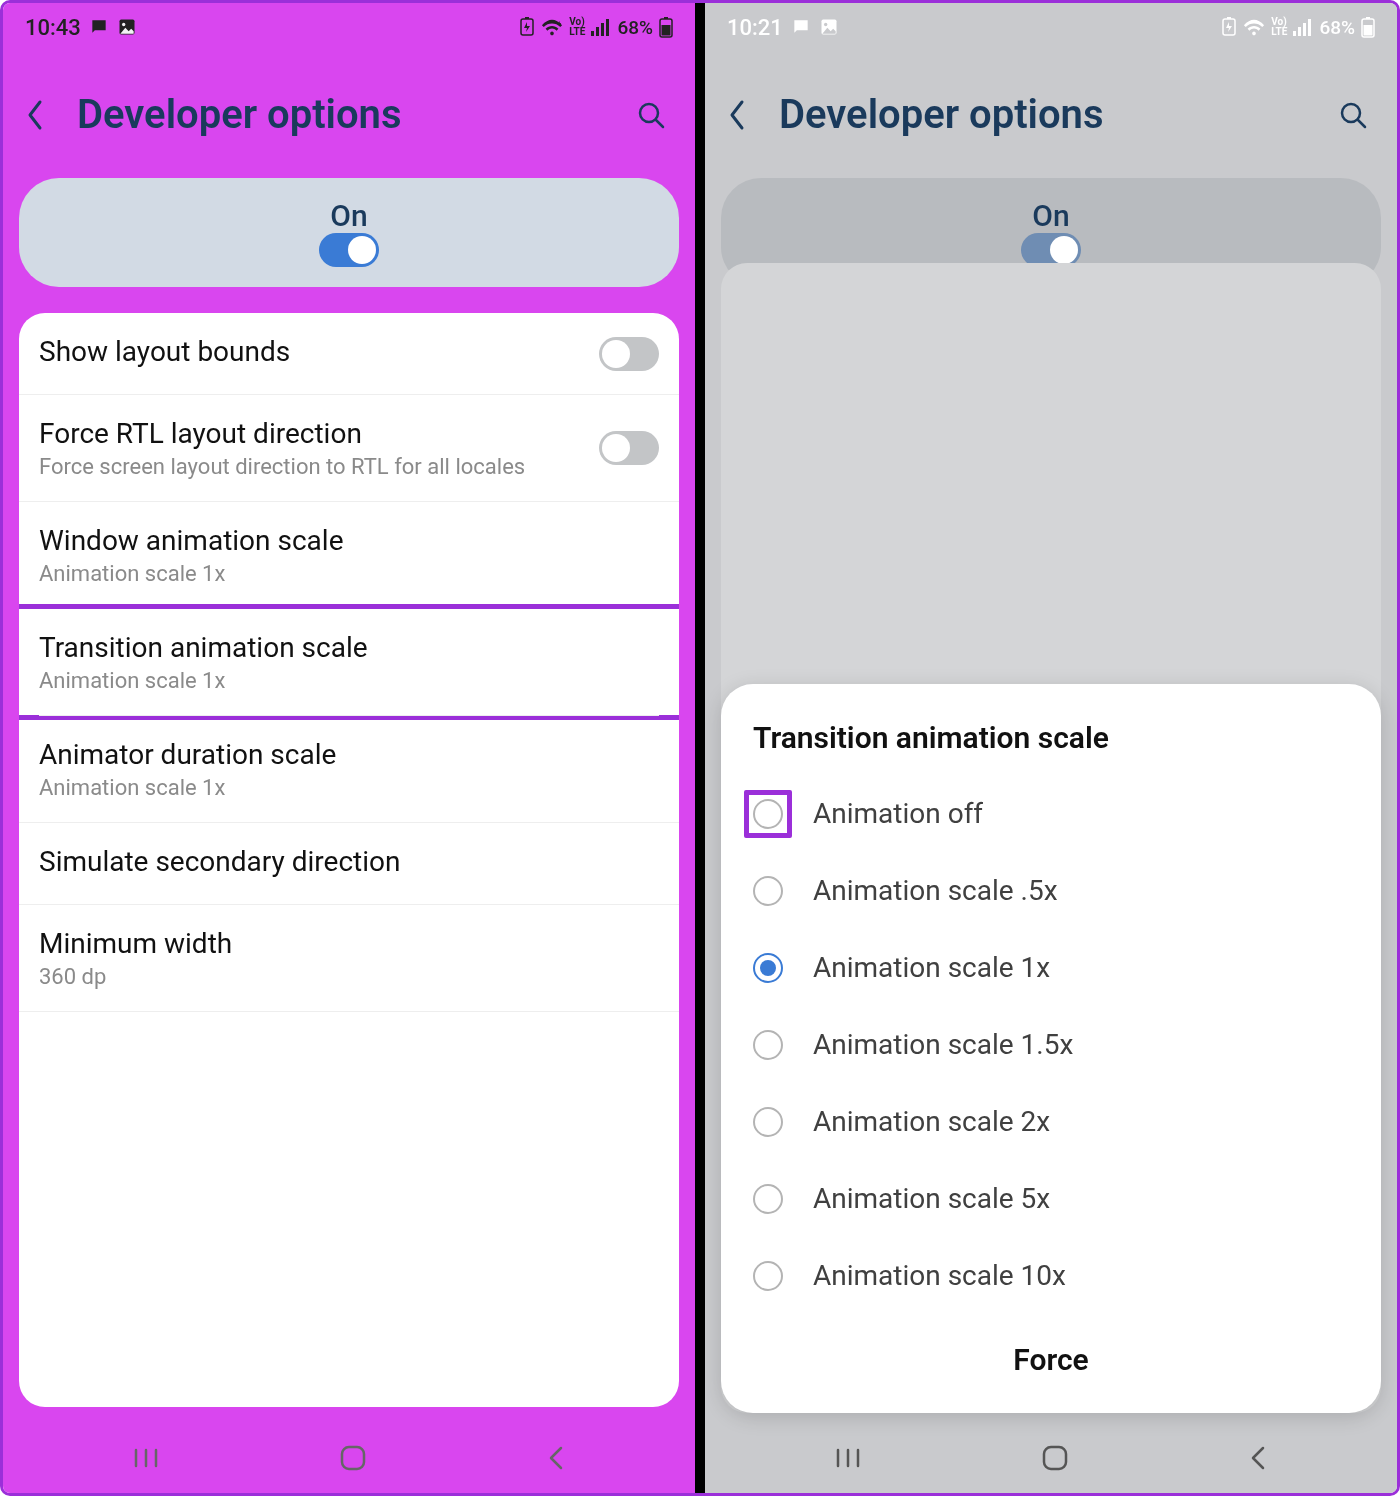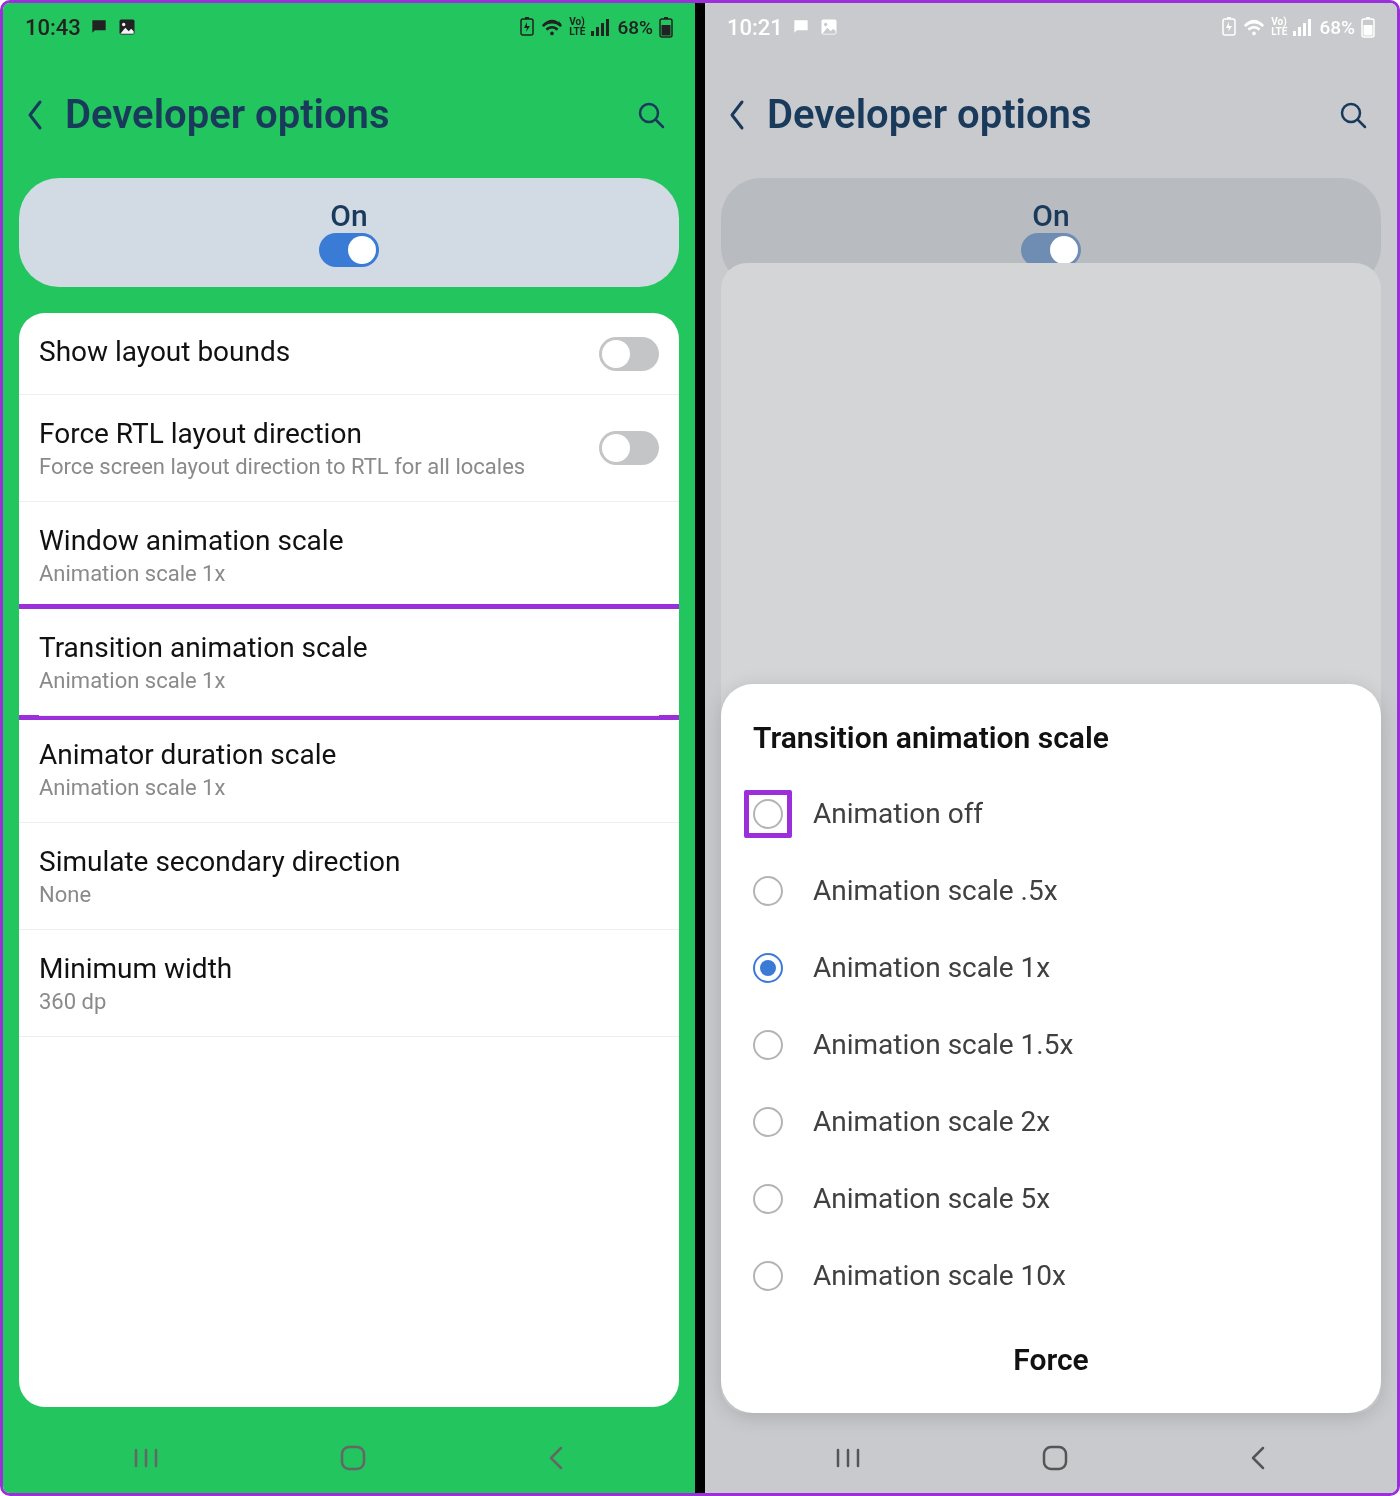"10:43" .phone-a { background: #22c55e -> #d946ef }
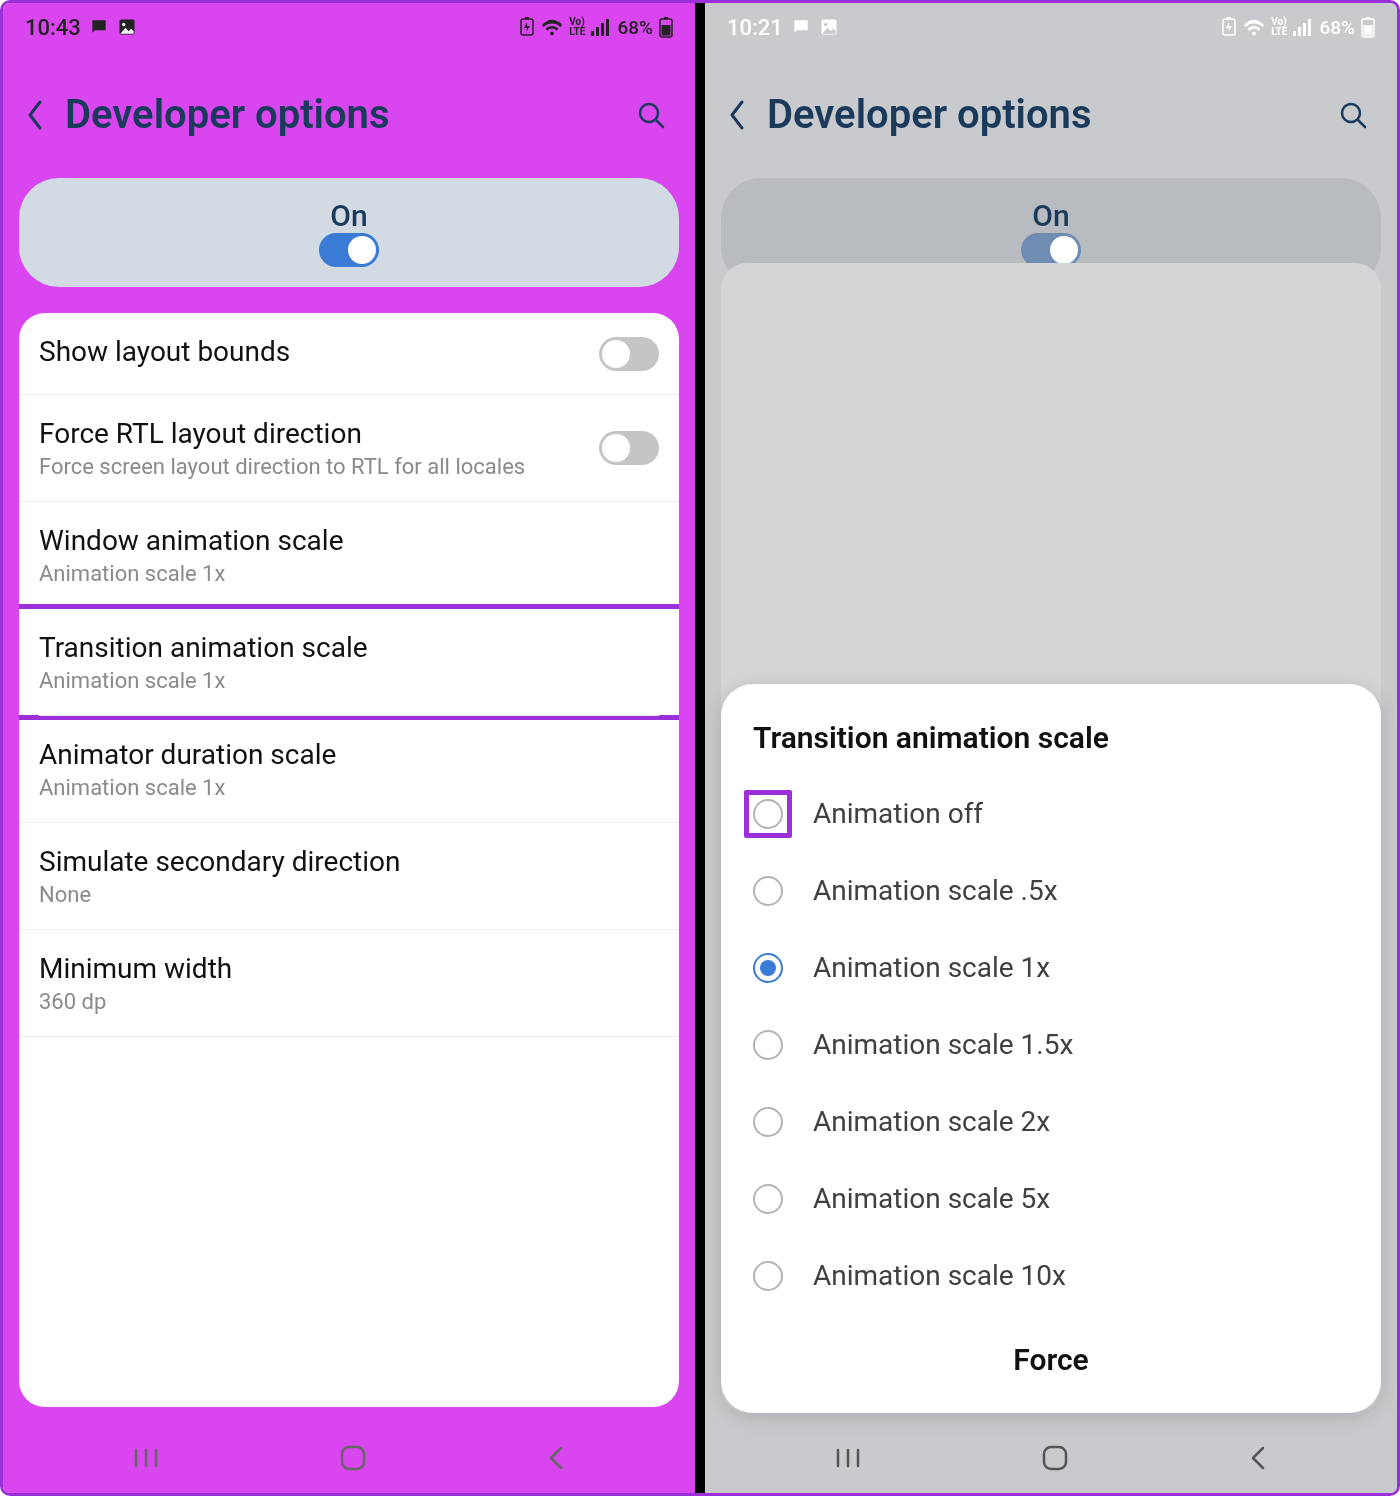"Developer options" .header { gap: 6px -> 18px }
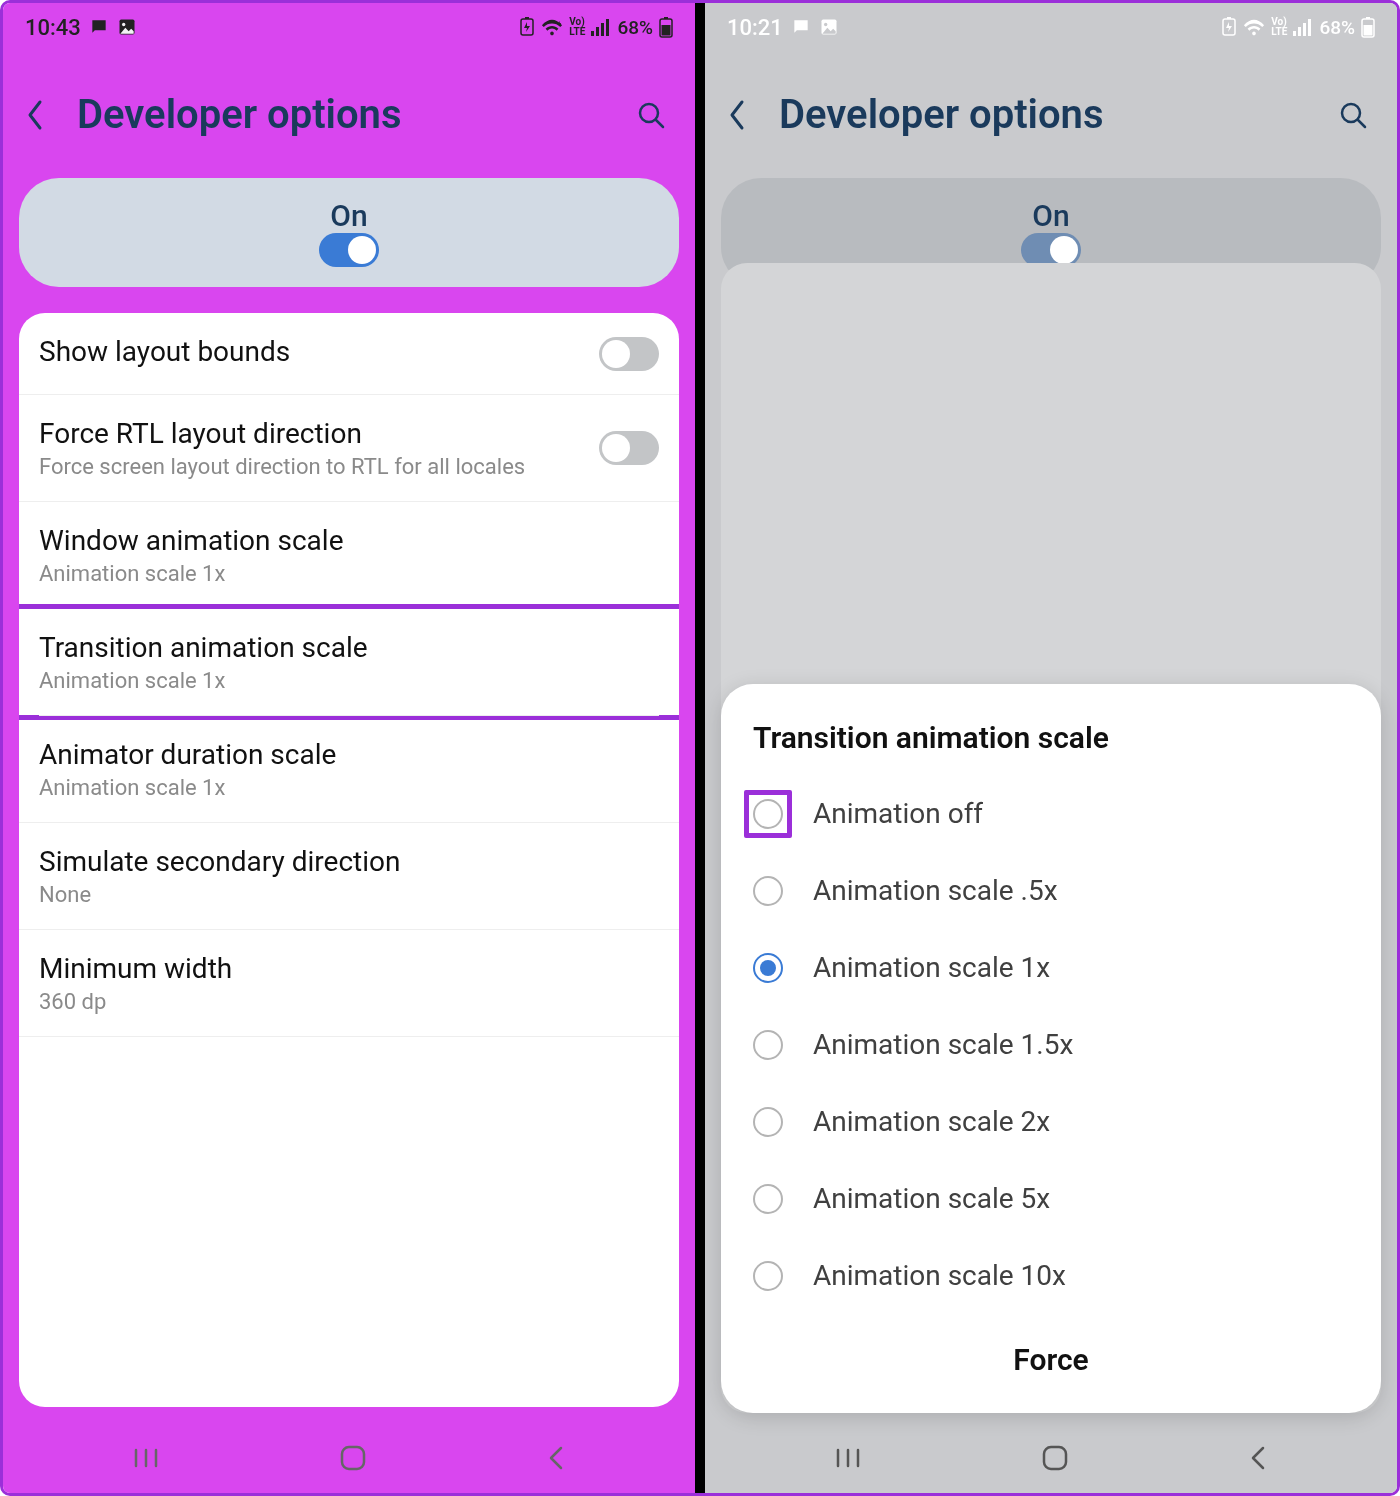"None" div.setting-sub { html: <div>None</div> -> none }
